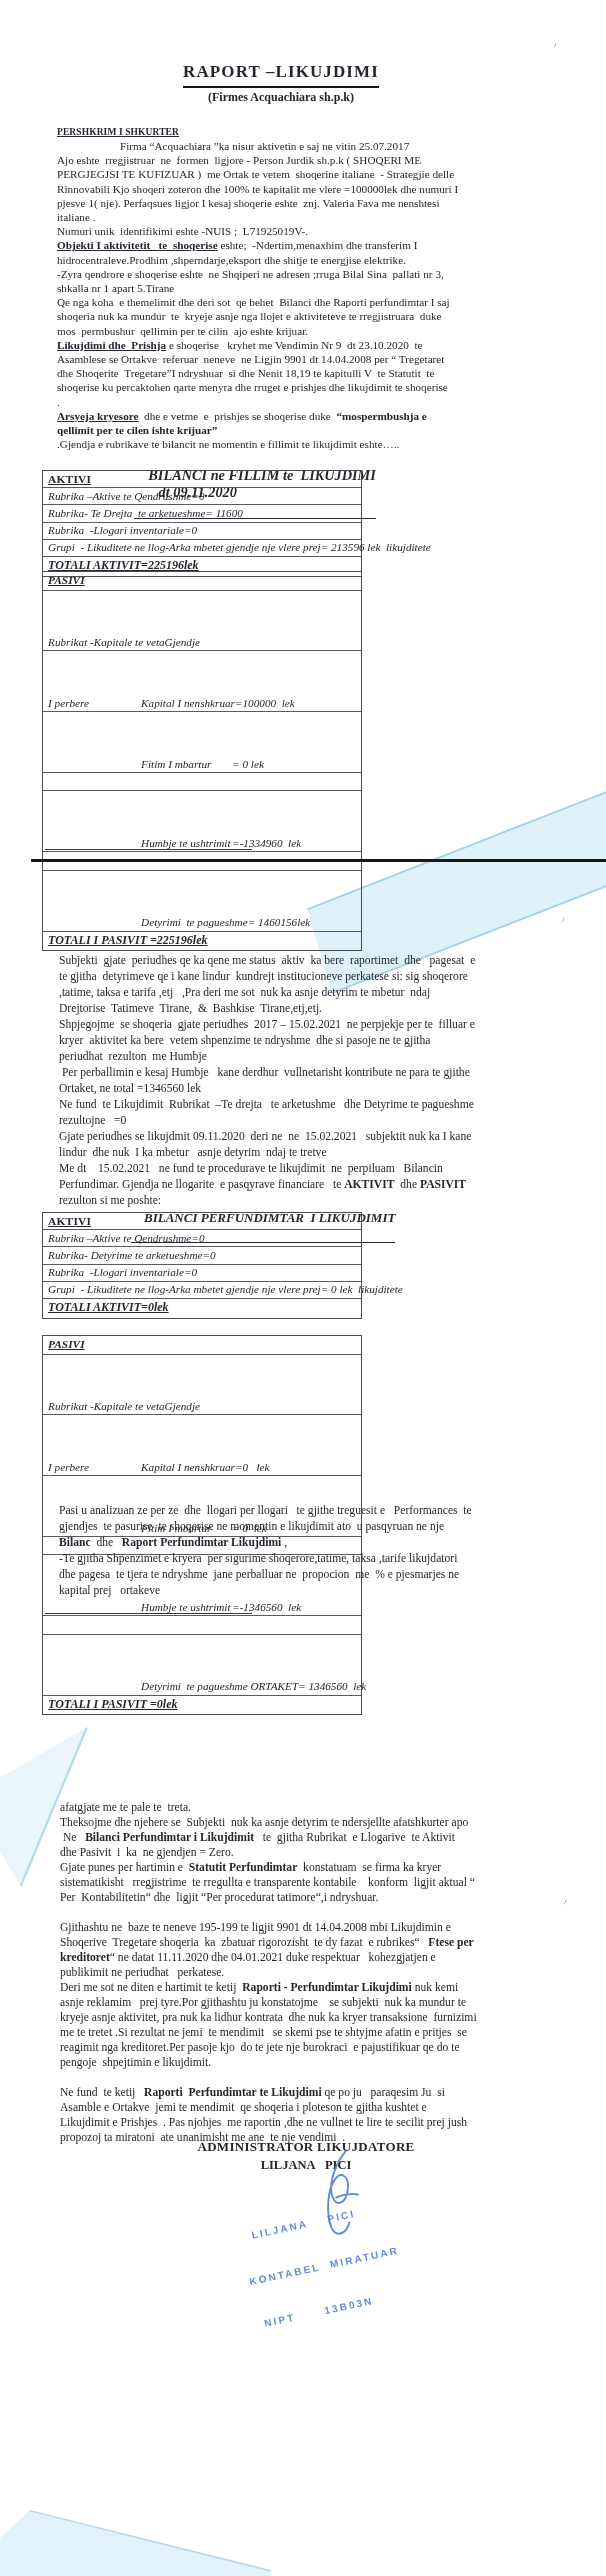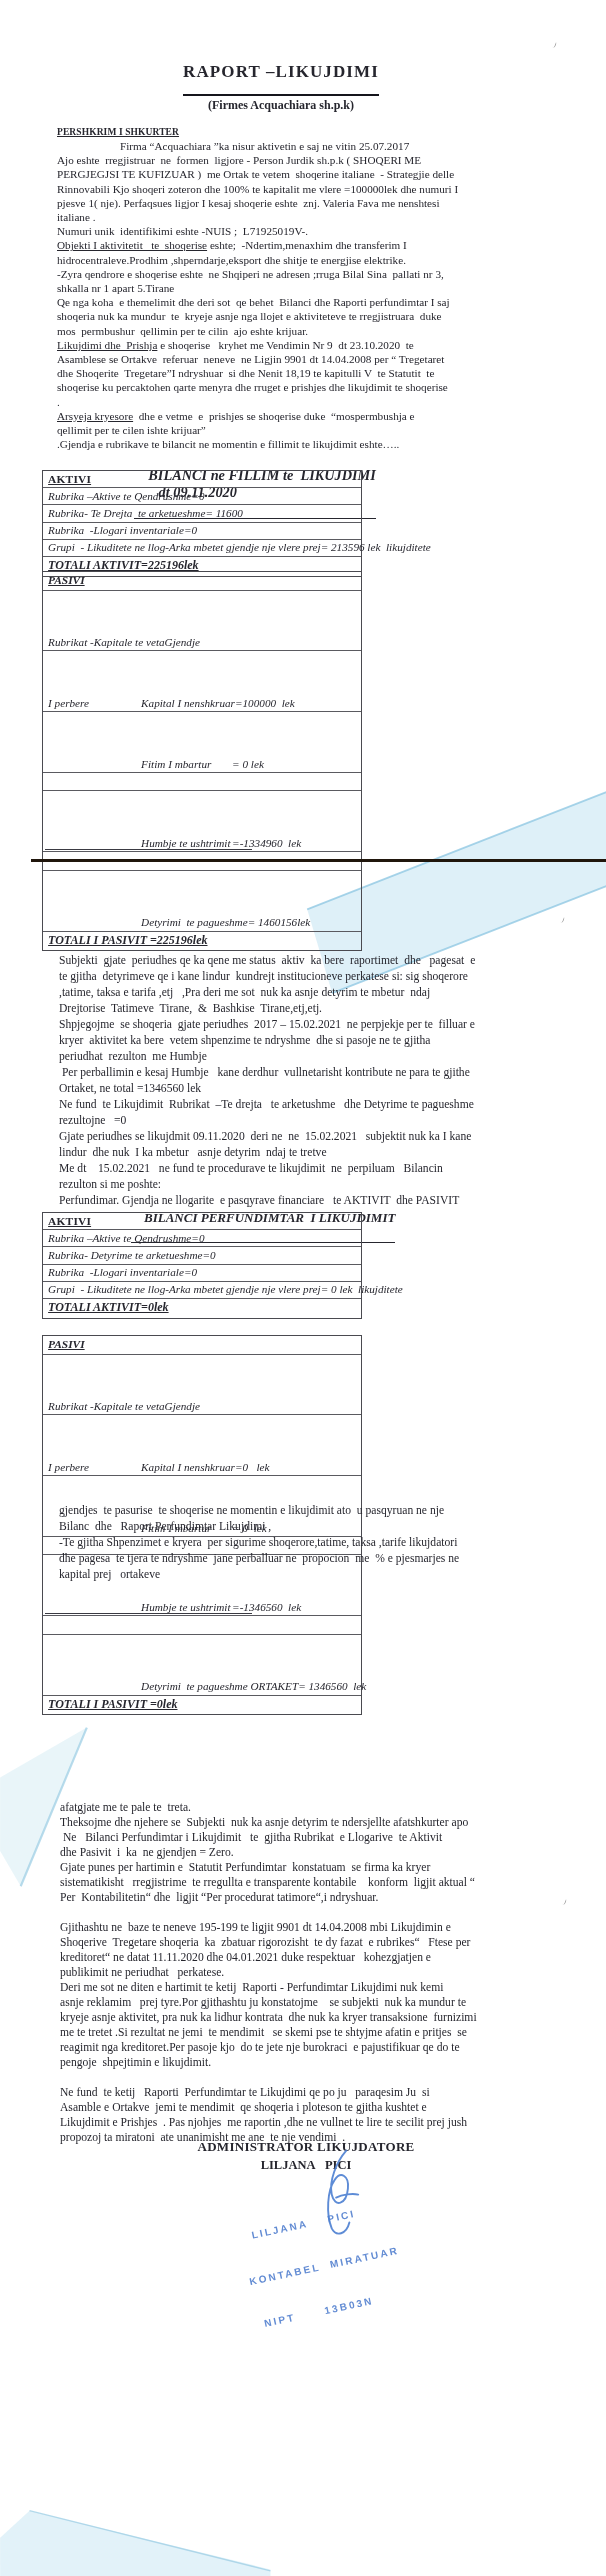"RAPORT –LIKUJDIMI" .doc-title { padding-bottom: 12px -> 4px }
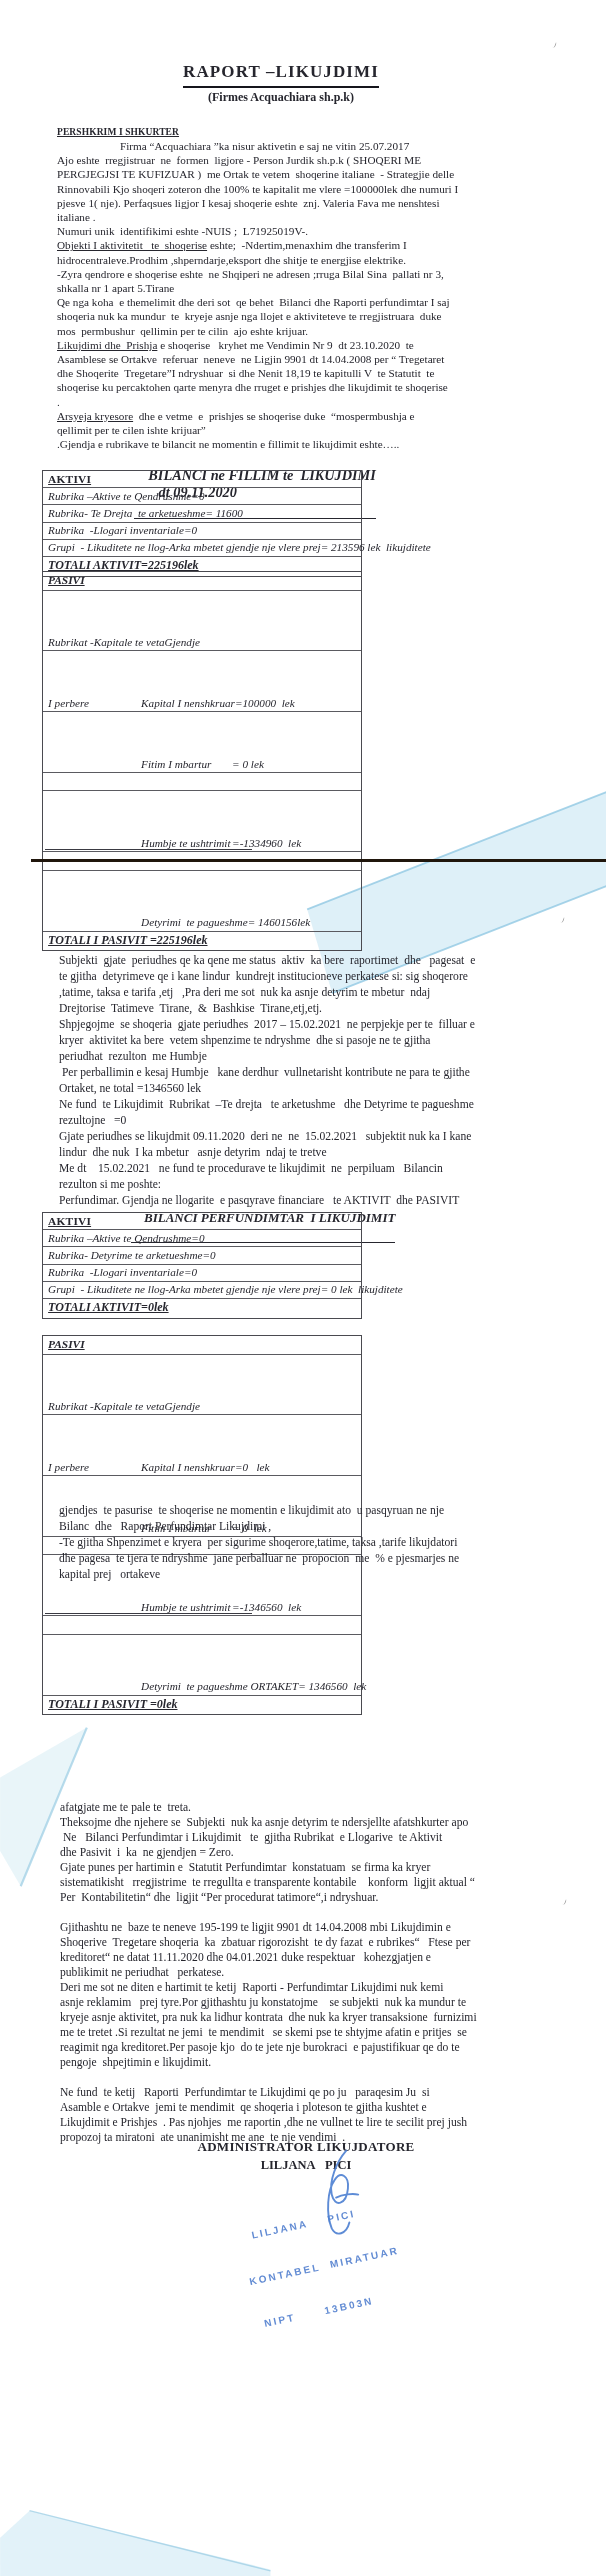"Objekti I aktivitetit te shoqerise" .tl .b { font-weight: normal -> bold }
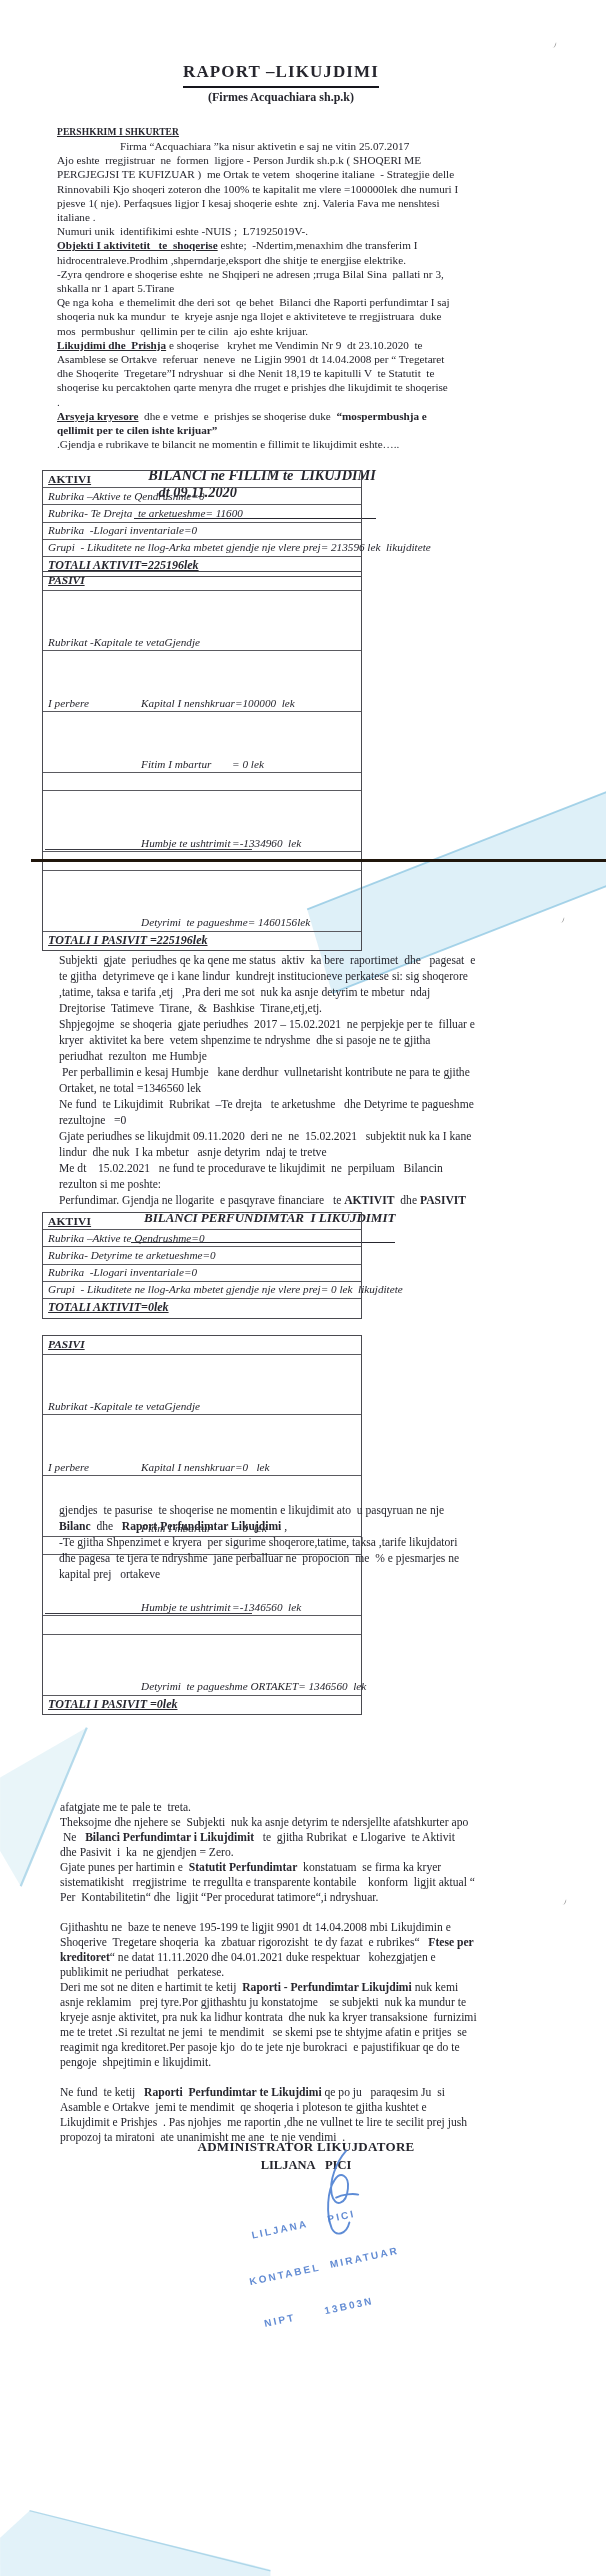"rezulton si me poshte:" div.tl { order: before "Perfundimar. Gjendja ne llogarite e" -> after "Perfundimar. Gjendja ne llogarite e" }
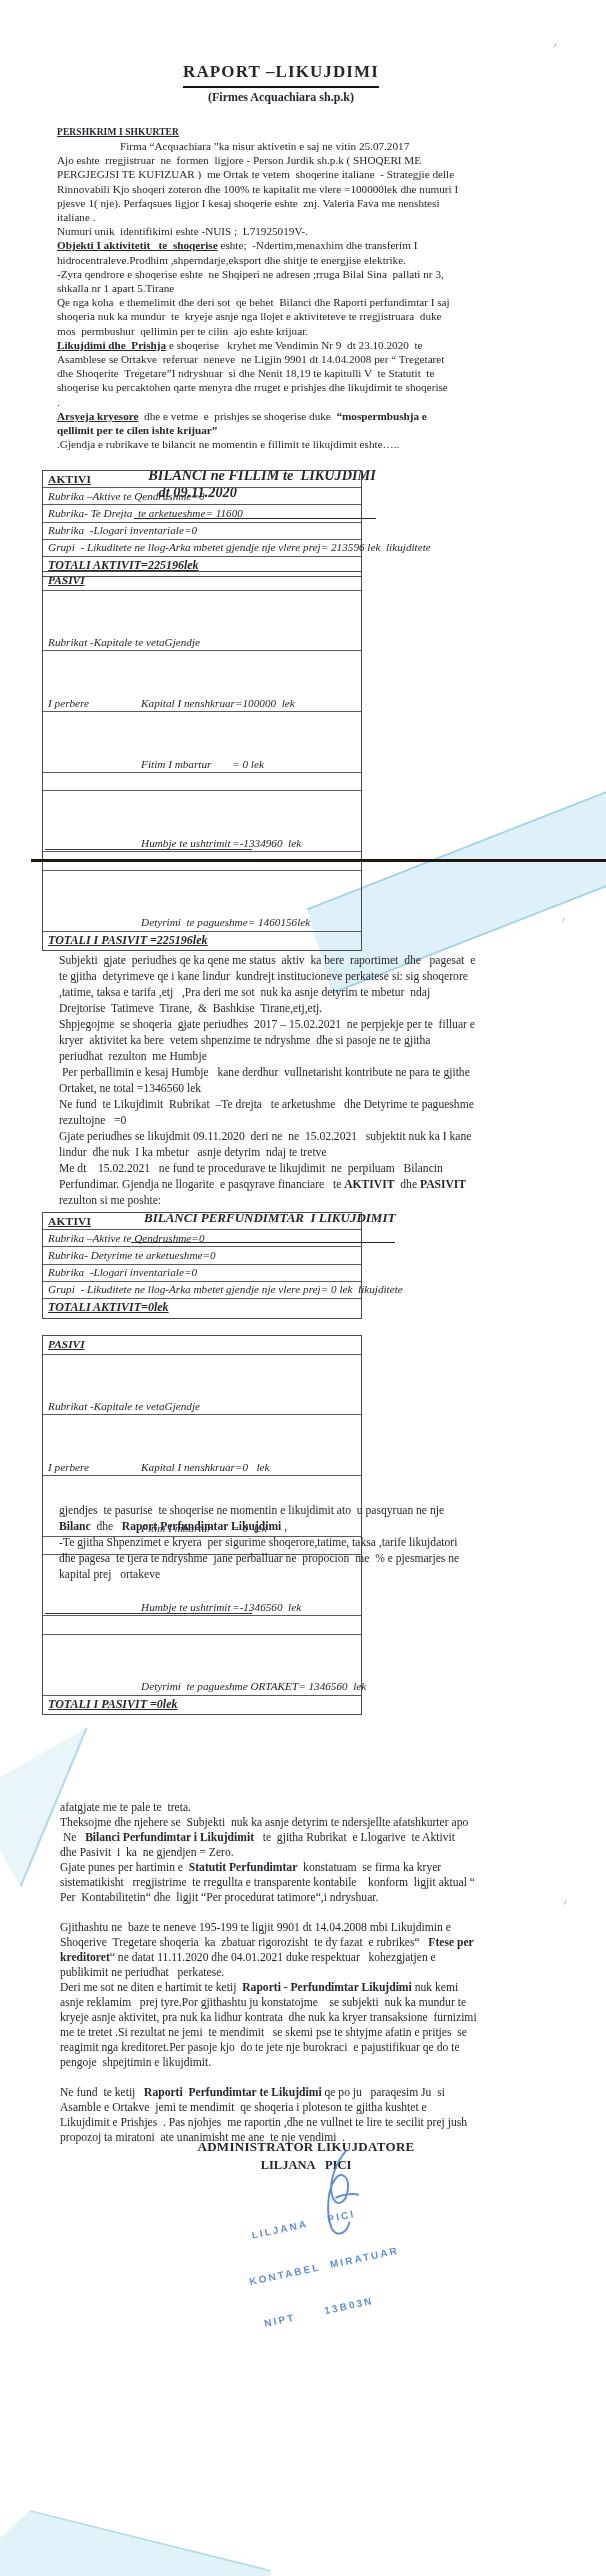"Pasi u analizuan ze per" div.tl { html: none -> <div><span>Pasi u analizuan ze per ze dhe llogari per llogari te gjithe treguesit e Performances te</span></div> }
